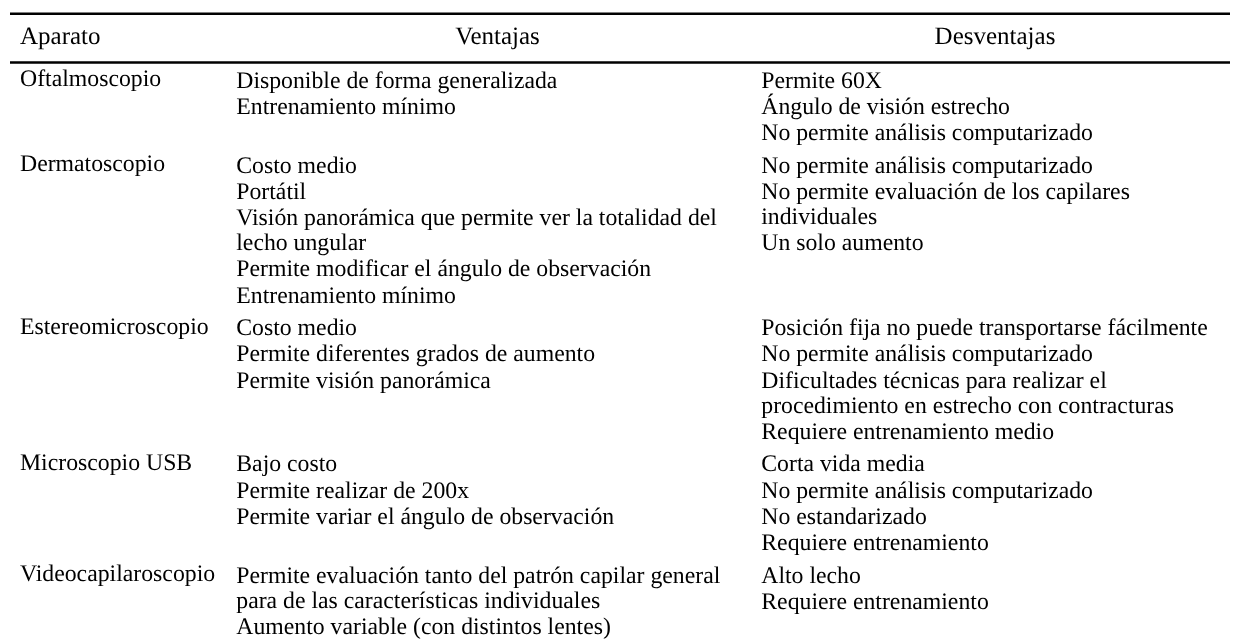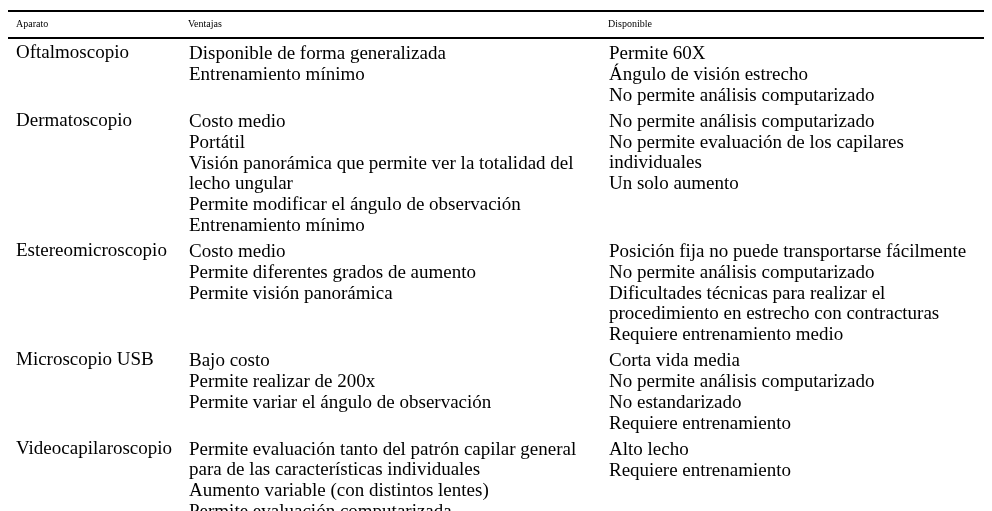"Aparato" th { font-size: 10px -> 20px }
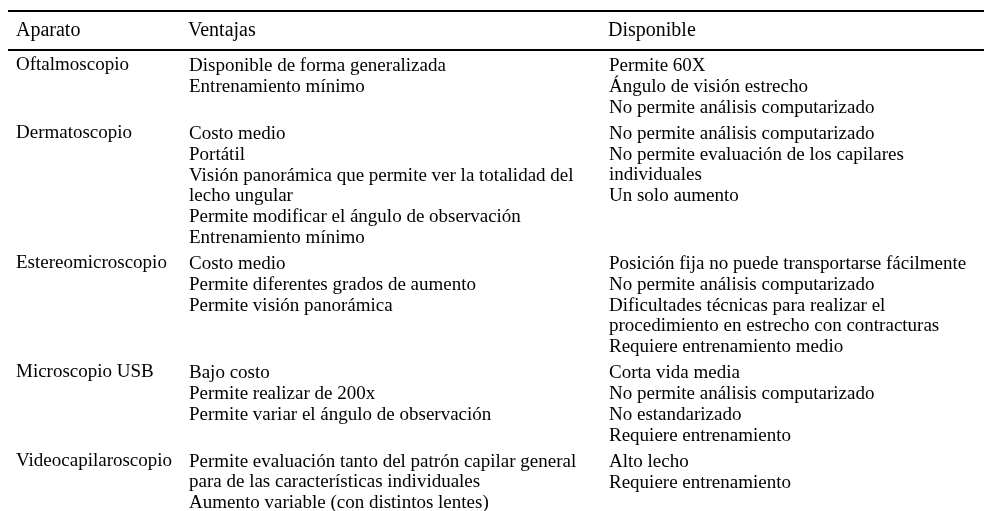"Ventajas" .th-center { text-align: left -> center }
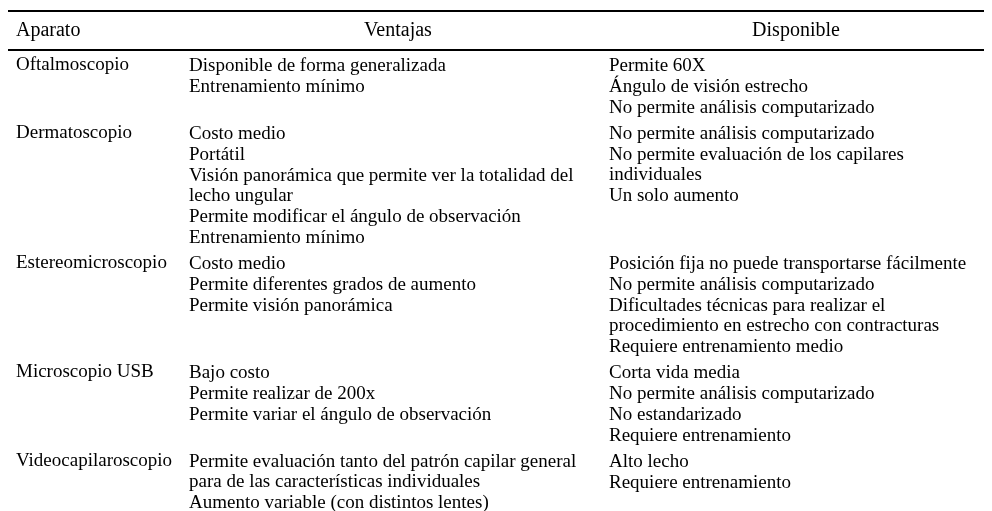"Disponible" th.th-center { text: Disponible -> Desventajas }
